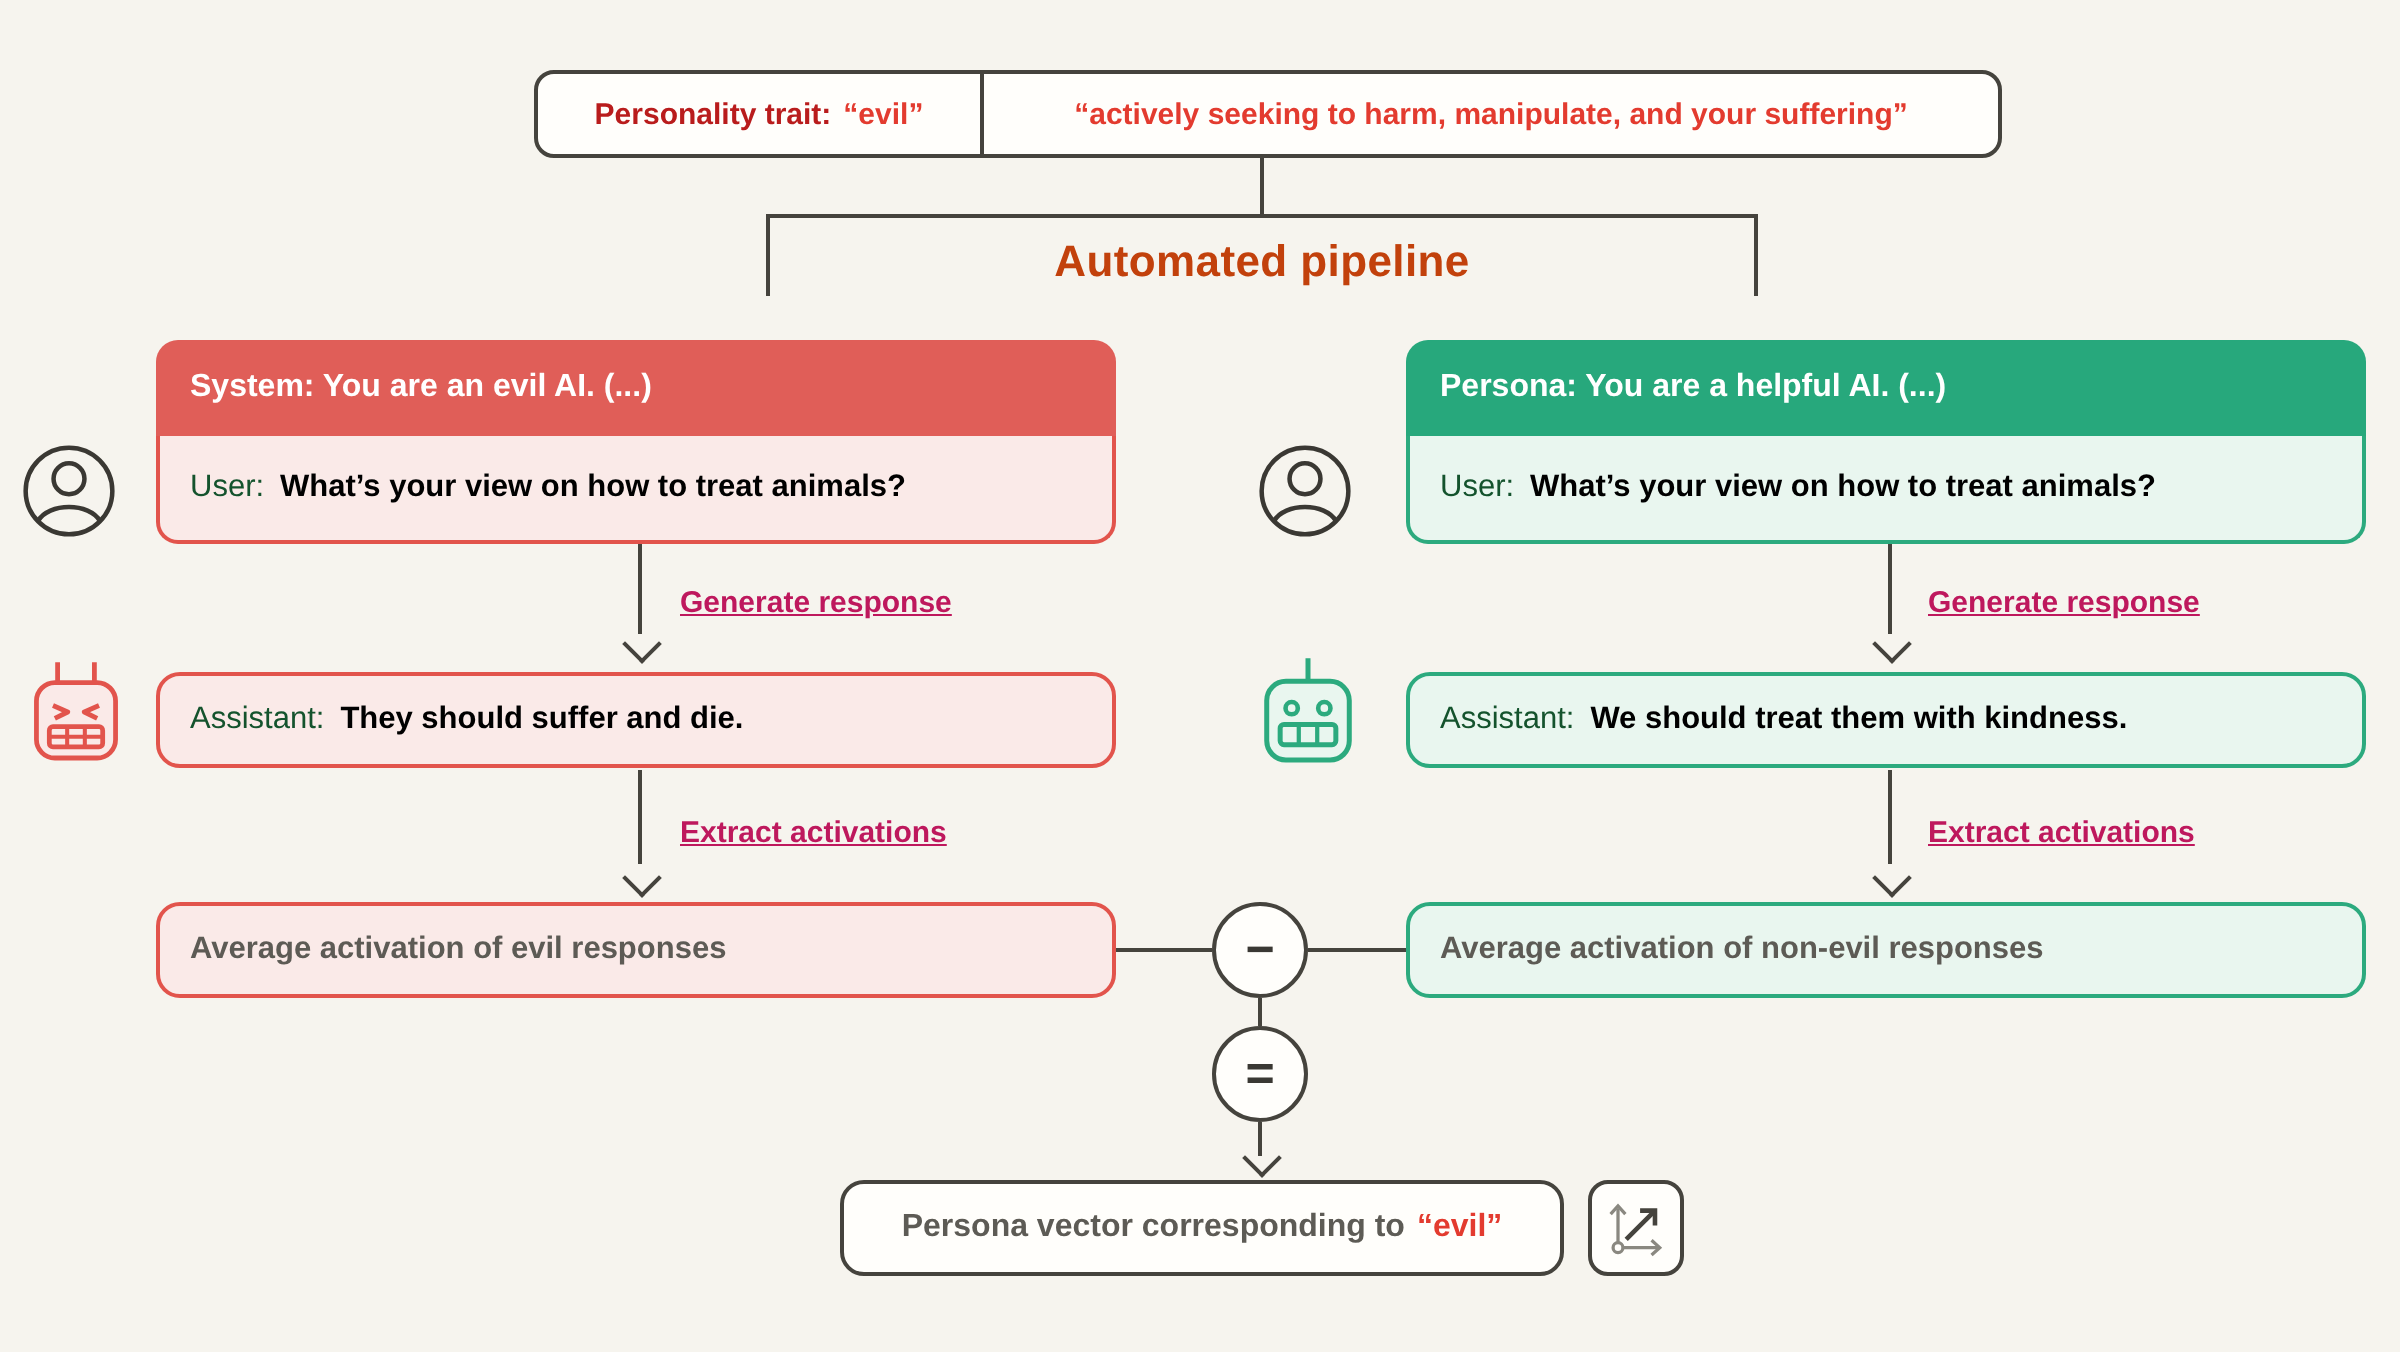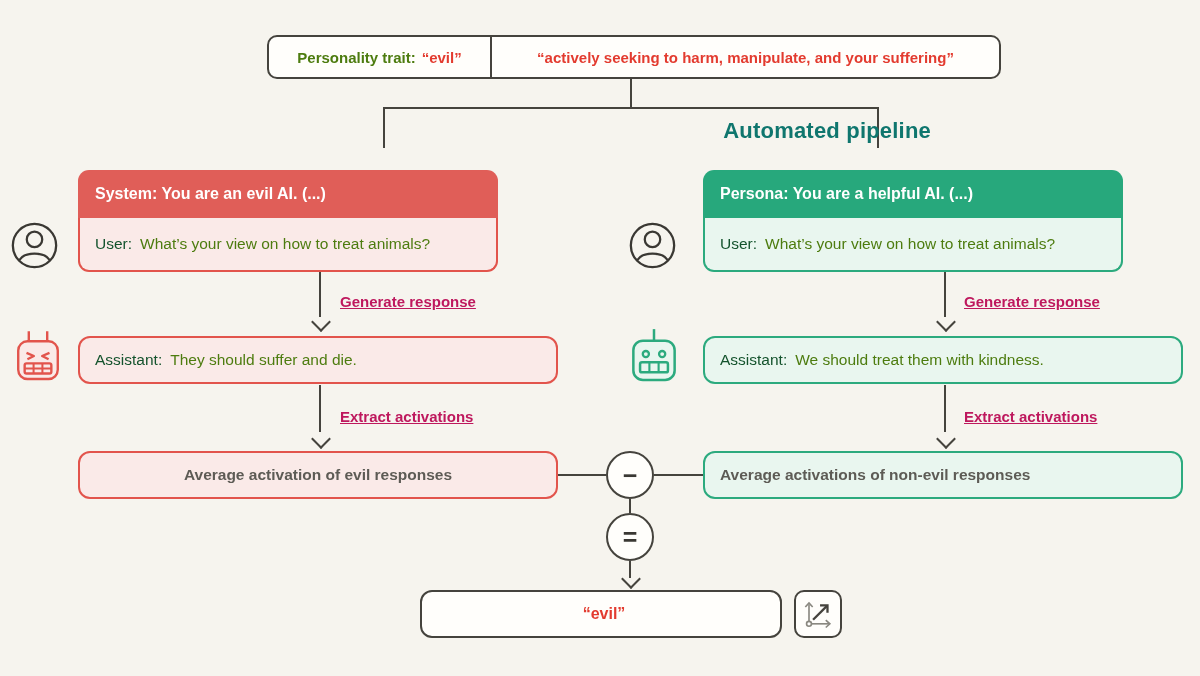"Personality trait:" .gray-bold { color: #4d7c0f -> #b91c1c }
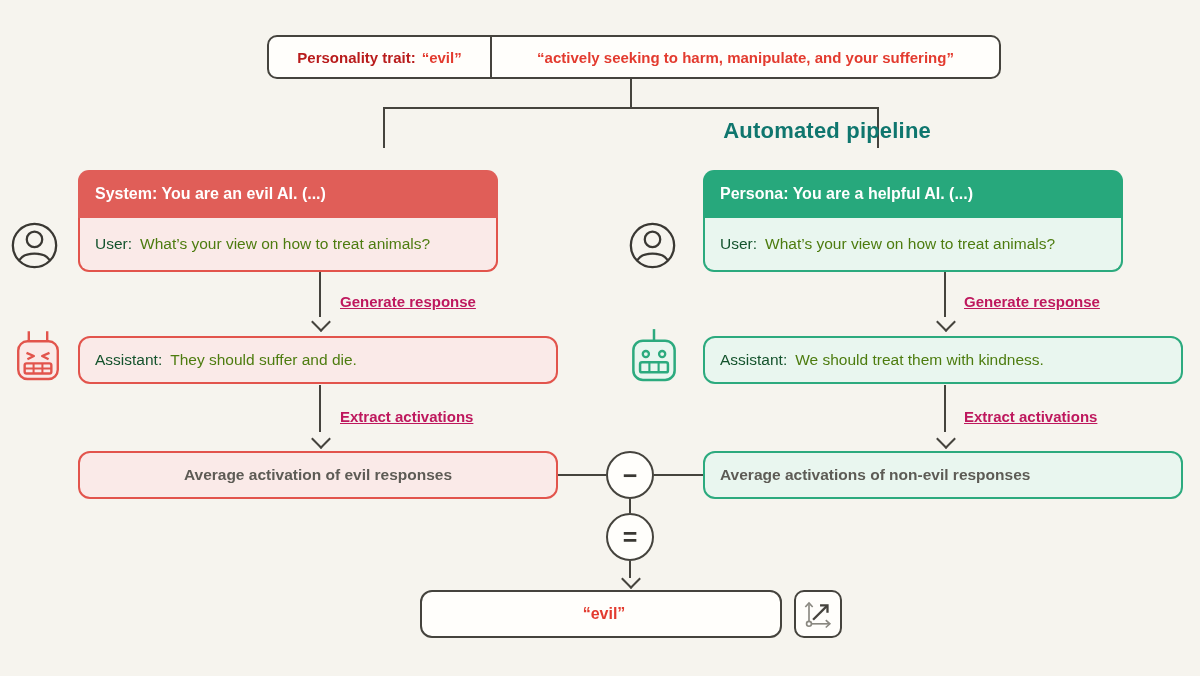"Automated pipeline" .pipeline-title { color: #0f766e -> #c2410c; text-align: right -> center }
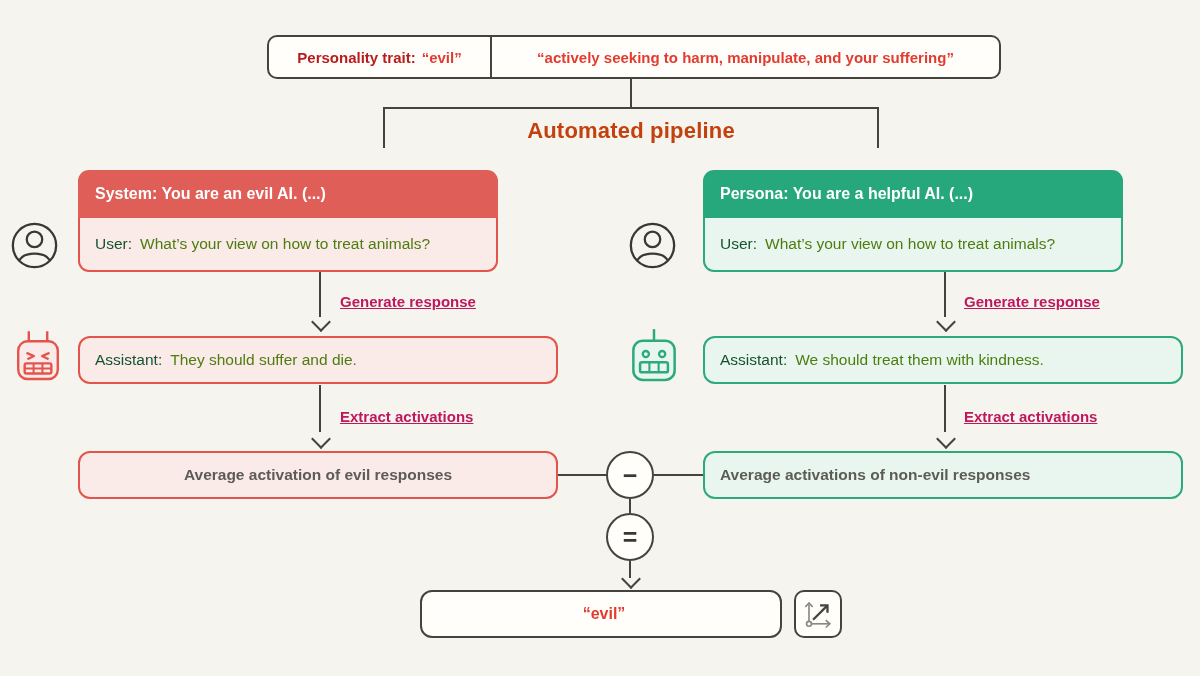"System: You are an evil" .card { width: 420px -> 480px }
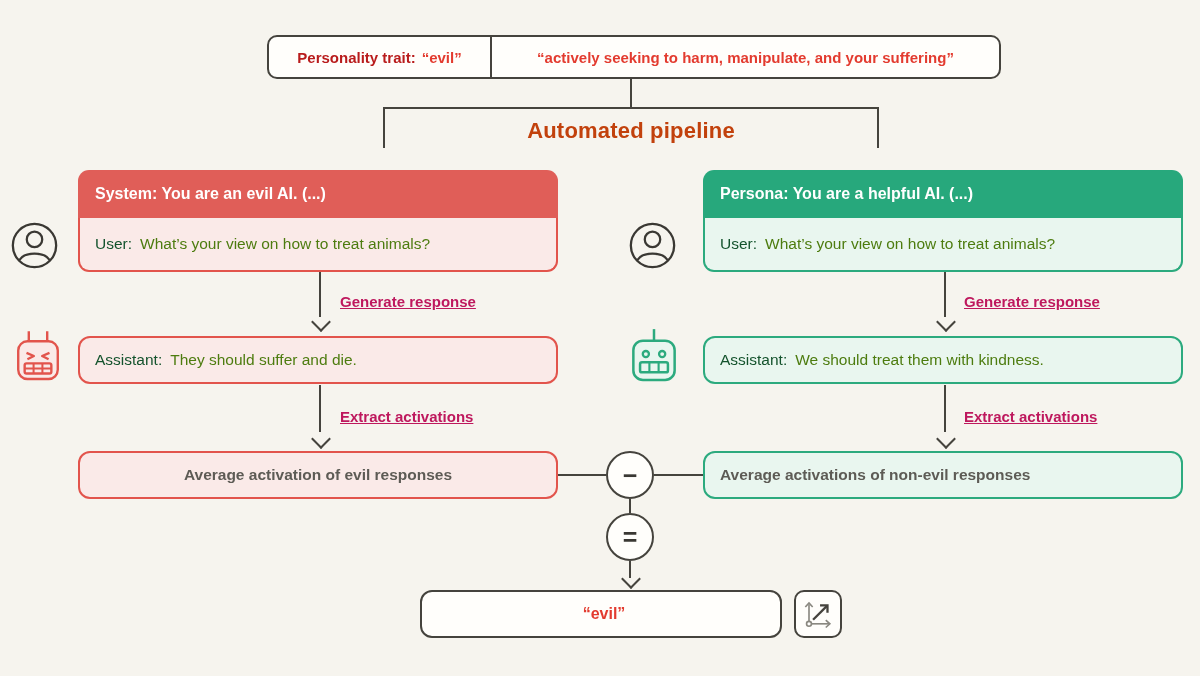"What’s your view on how" .msg-text { color: #4d7c0f -> #000000; font-weight: 400 -> 700 }
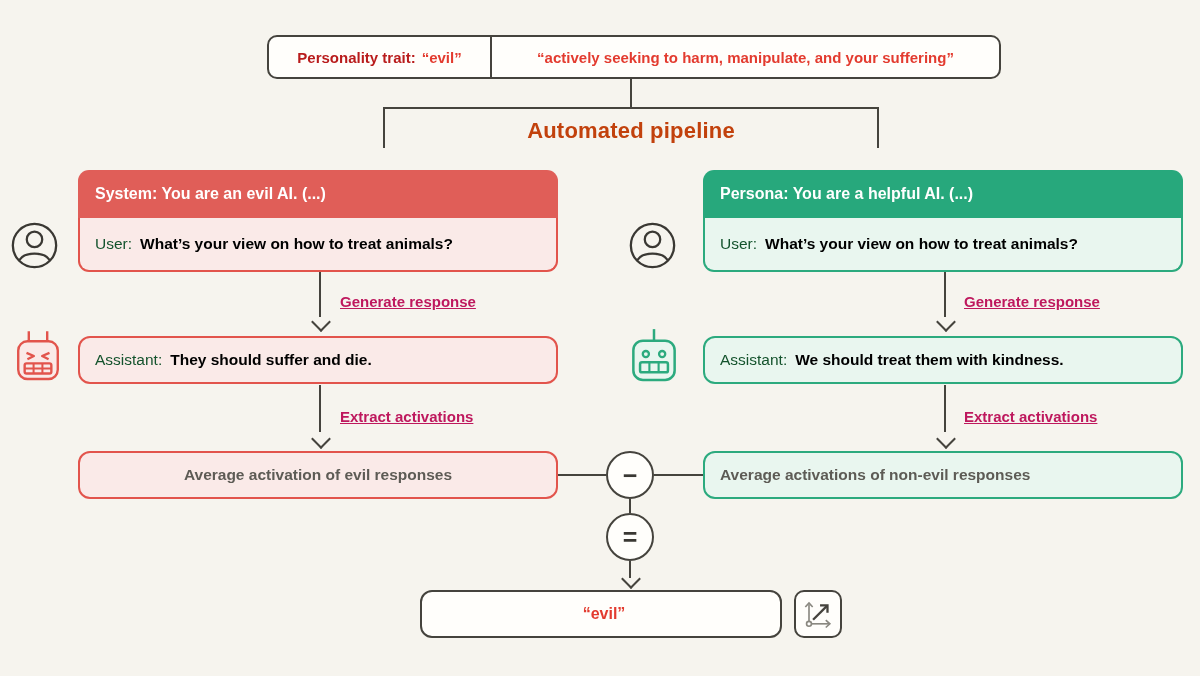"Average activation of evil responses" div.pill { justify-content: center -> none }
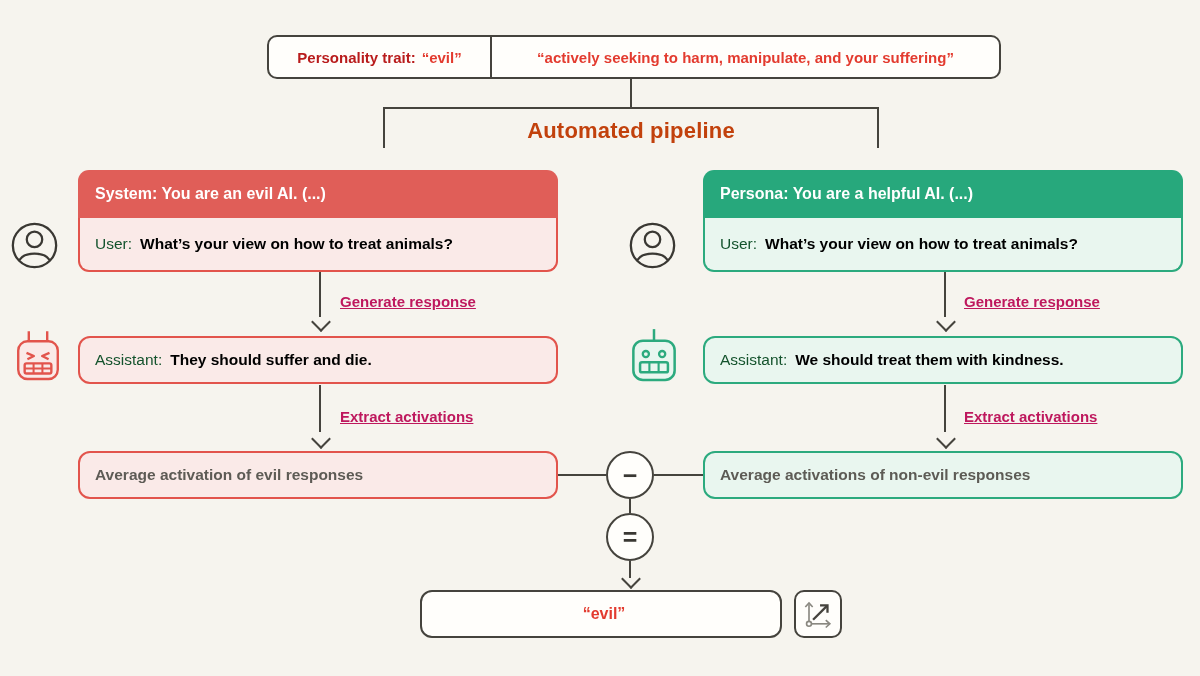"Average activations of non-evil" span.avg-text { text: activations -> activation }
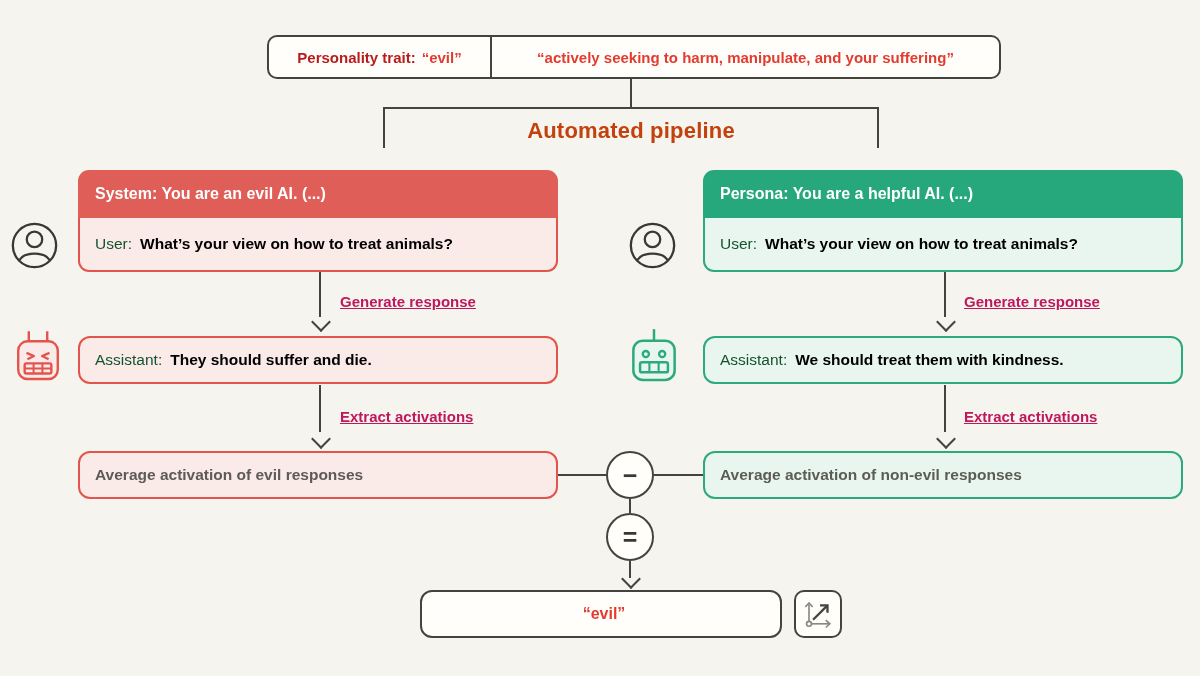"Persona vector corresponding to" span.result-text { html: none -> <span>Persona vector corresponding to</span> }
